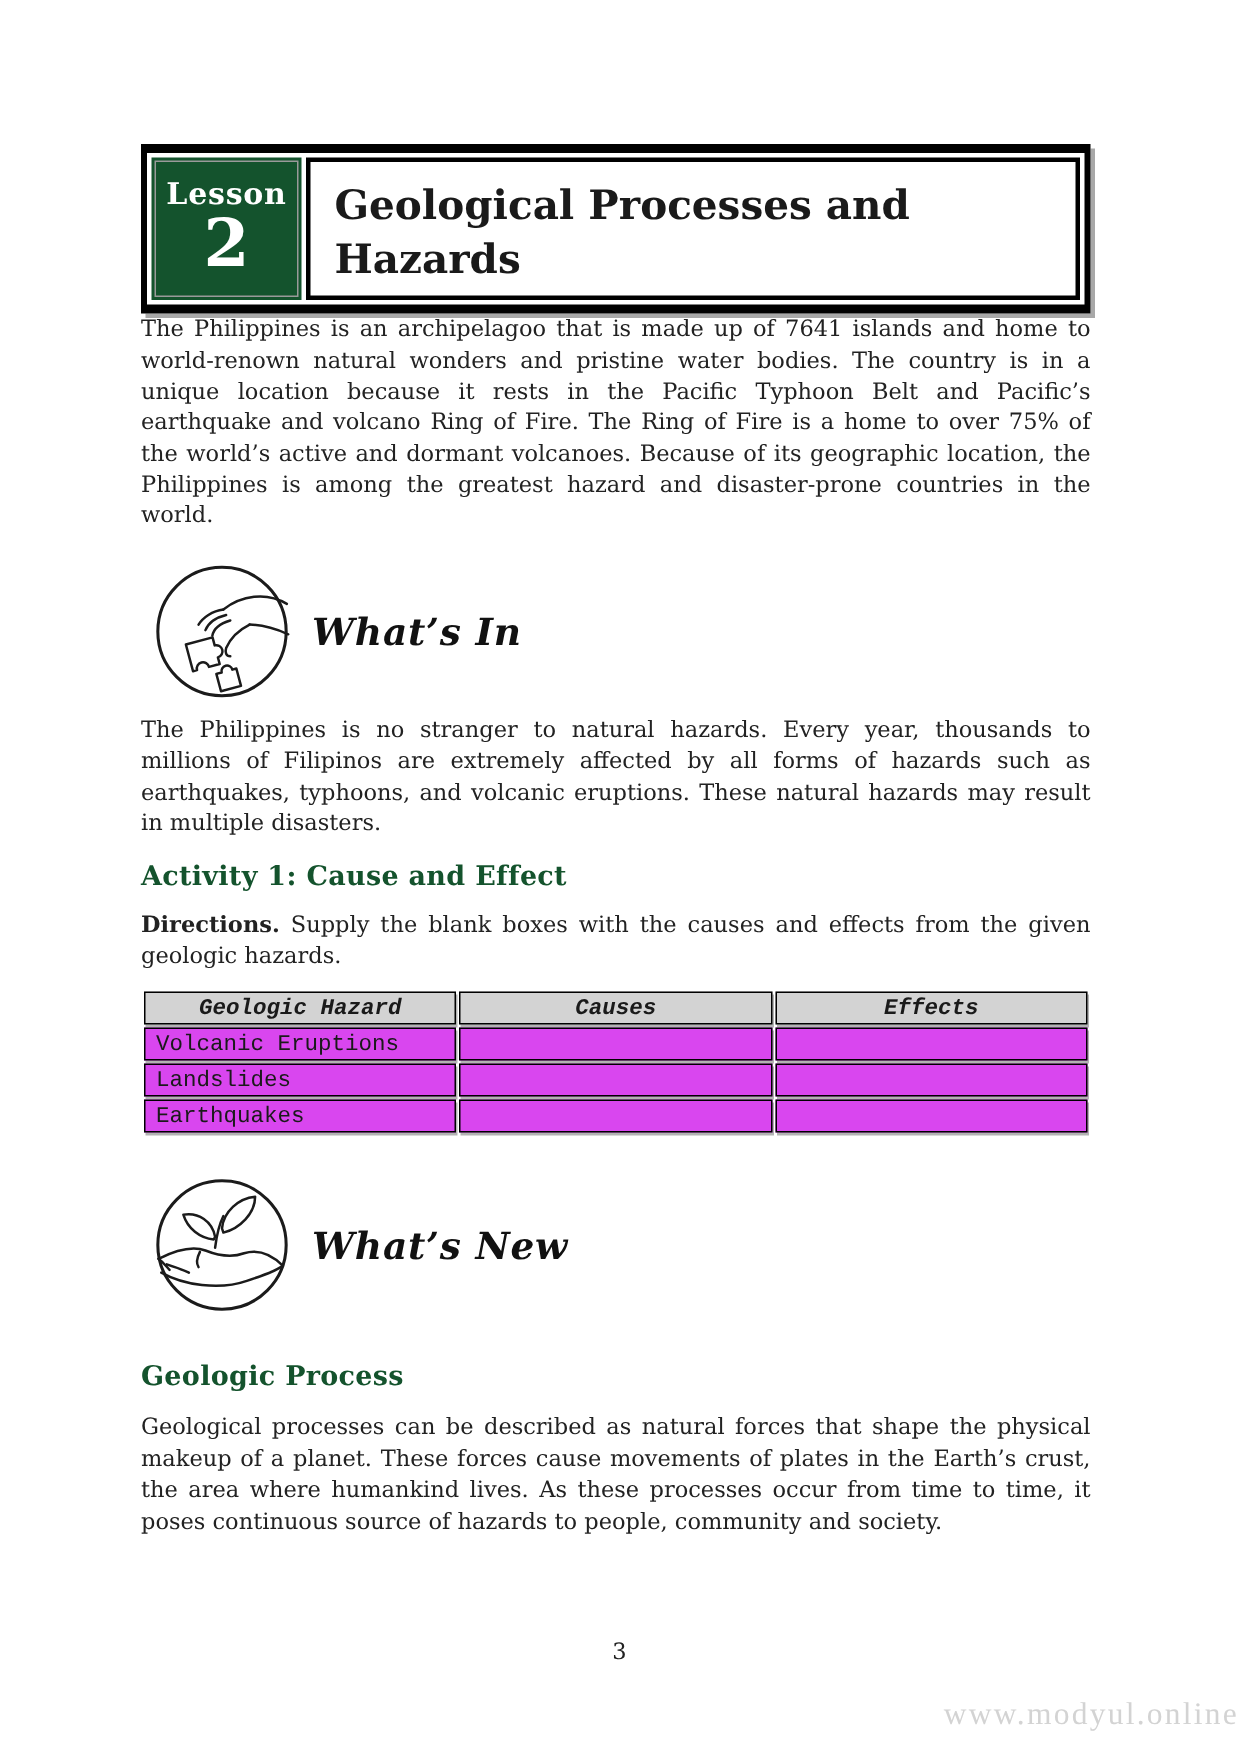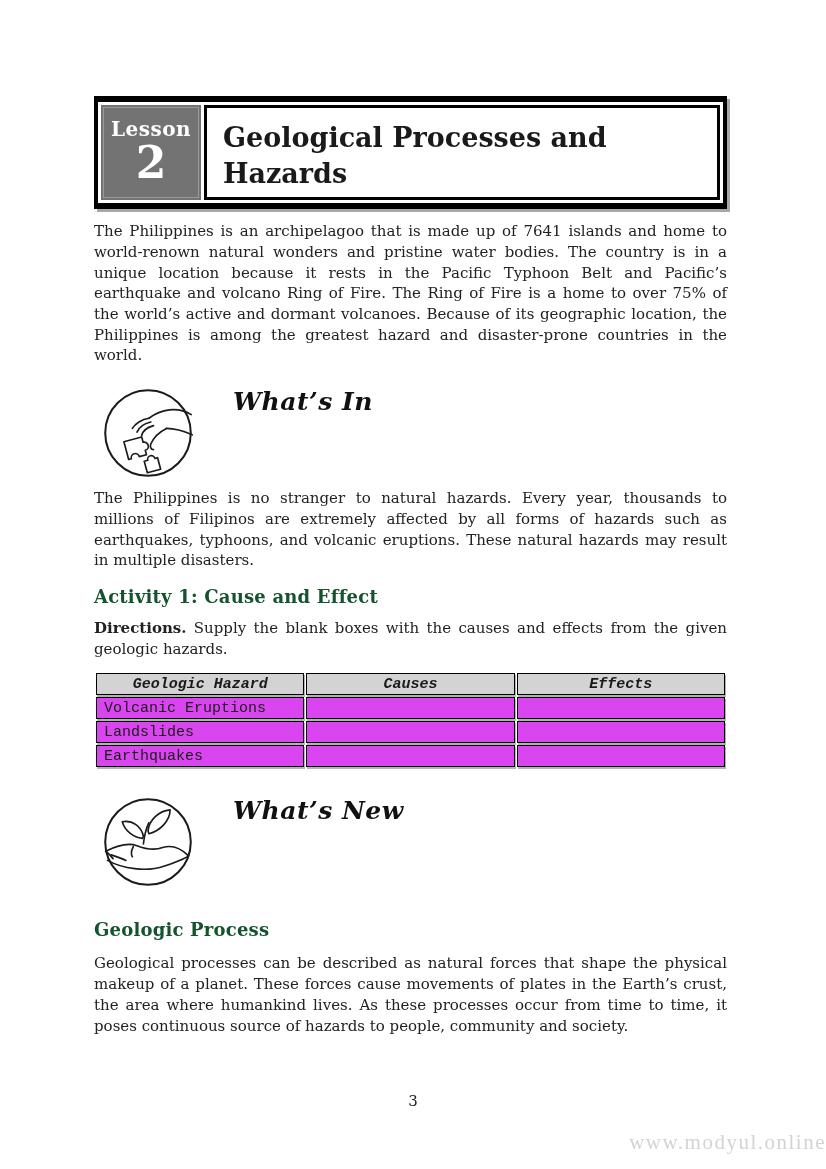"Lesson" .lesson-badge { background: #737373 -> #14532d }
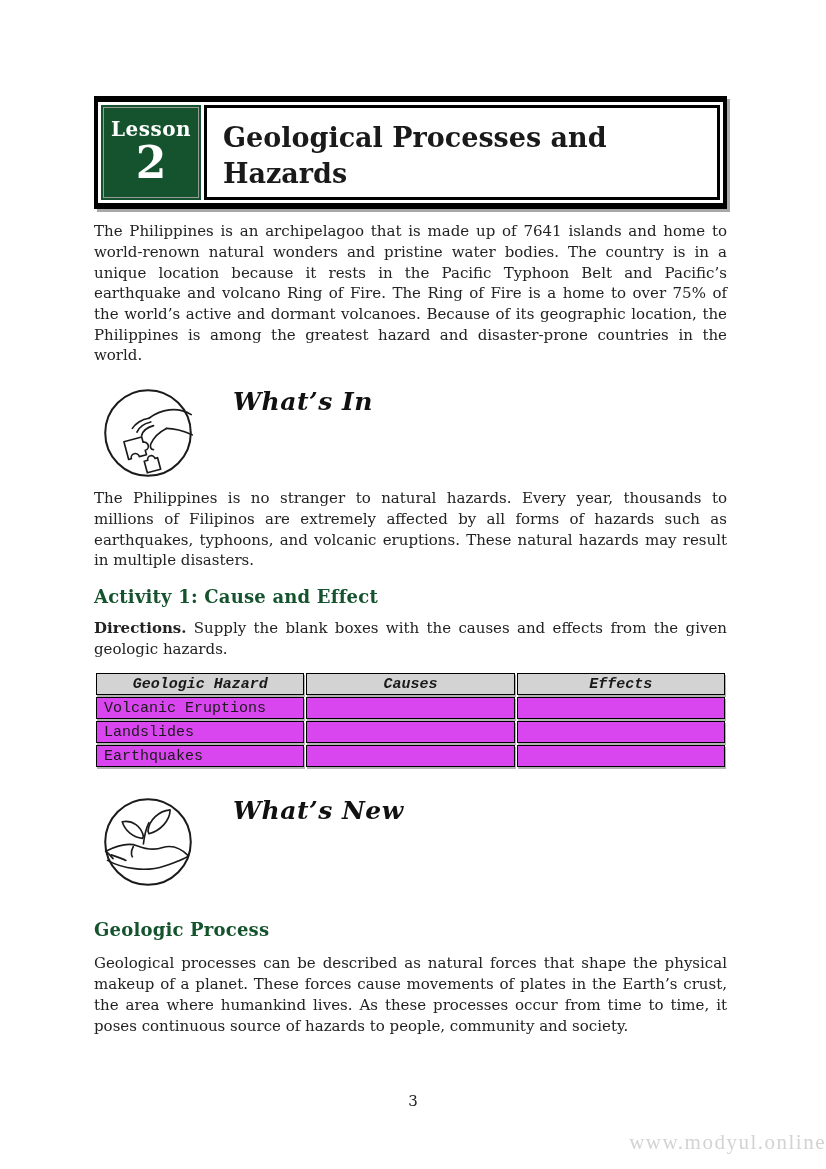"The Philippines is an archipelagoo" .intro { margin-top: 12px -> none }
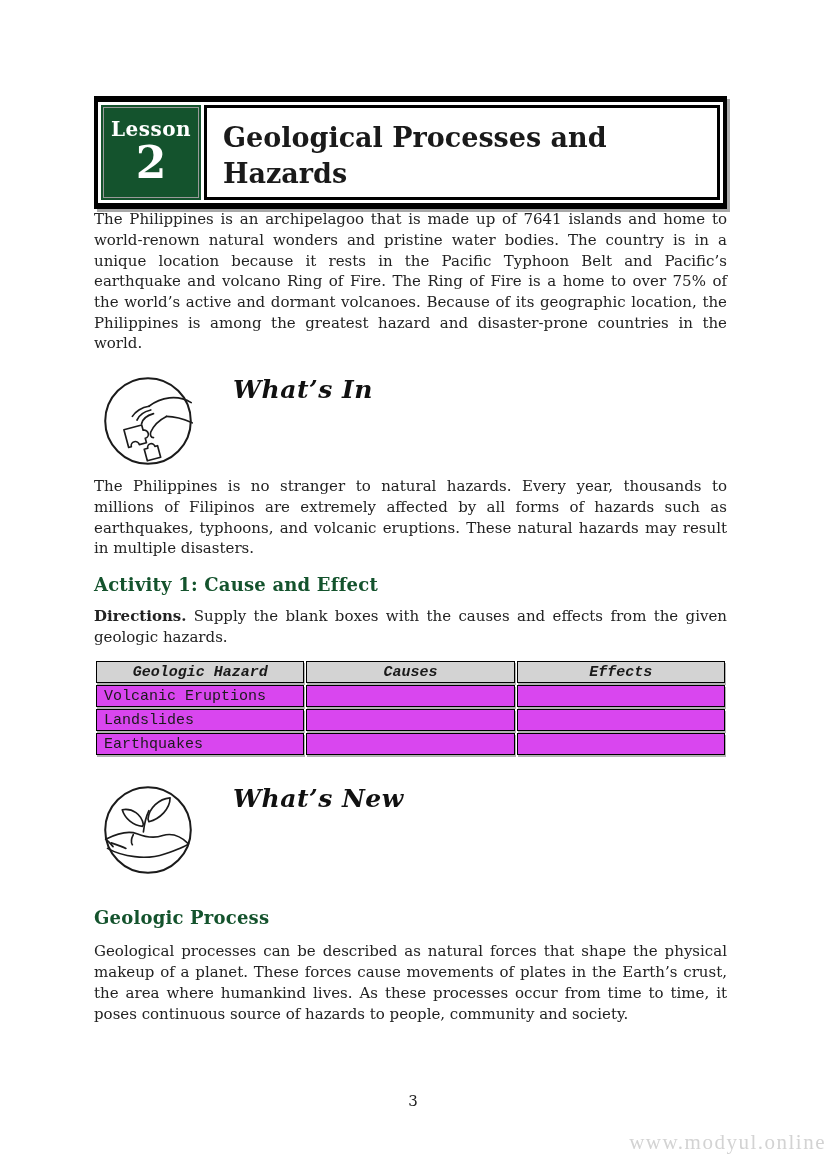"What’s In" .section-banner { align-items: flex-start -> center; gap: 39px -> 14px }
